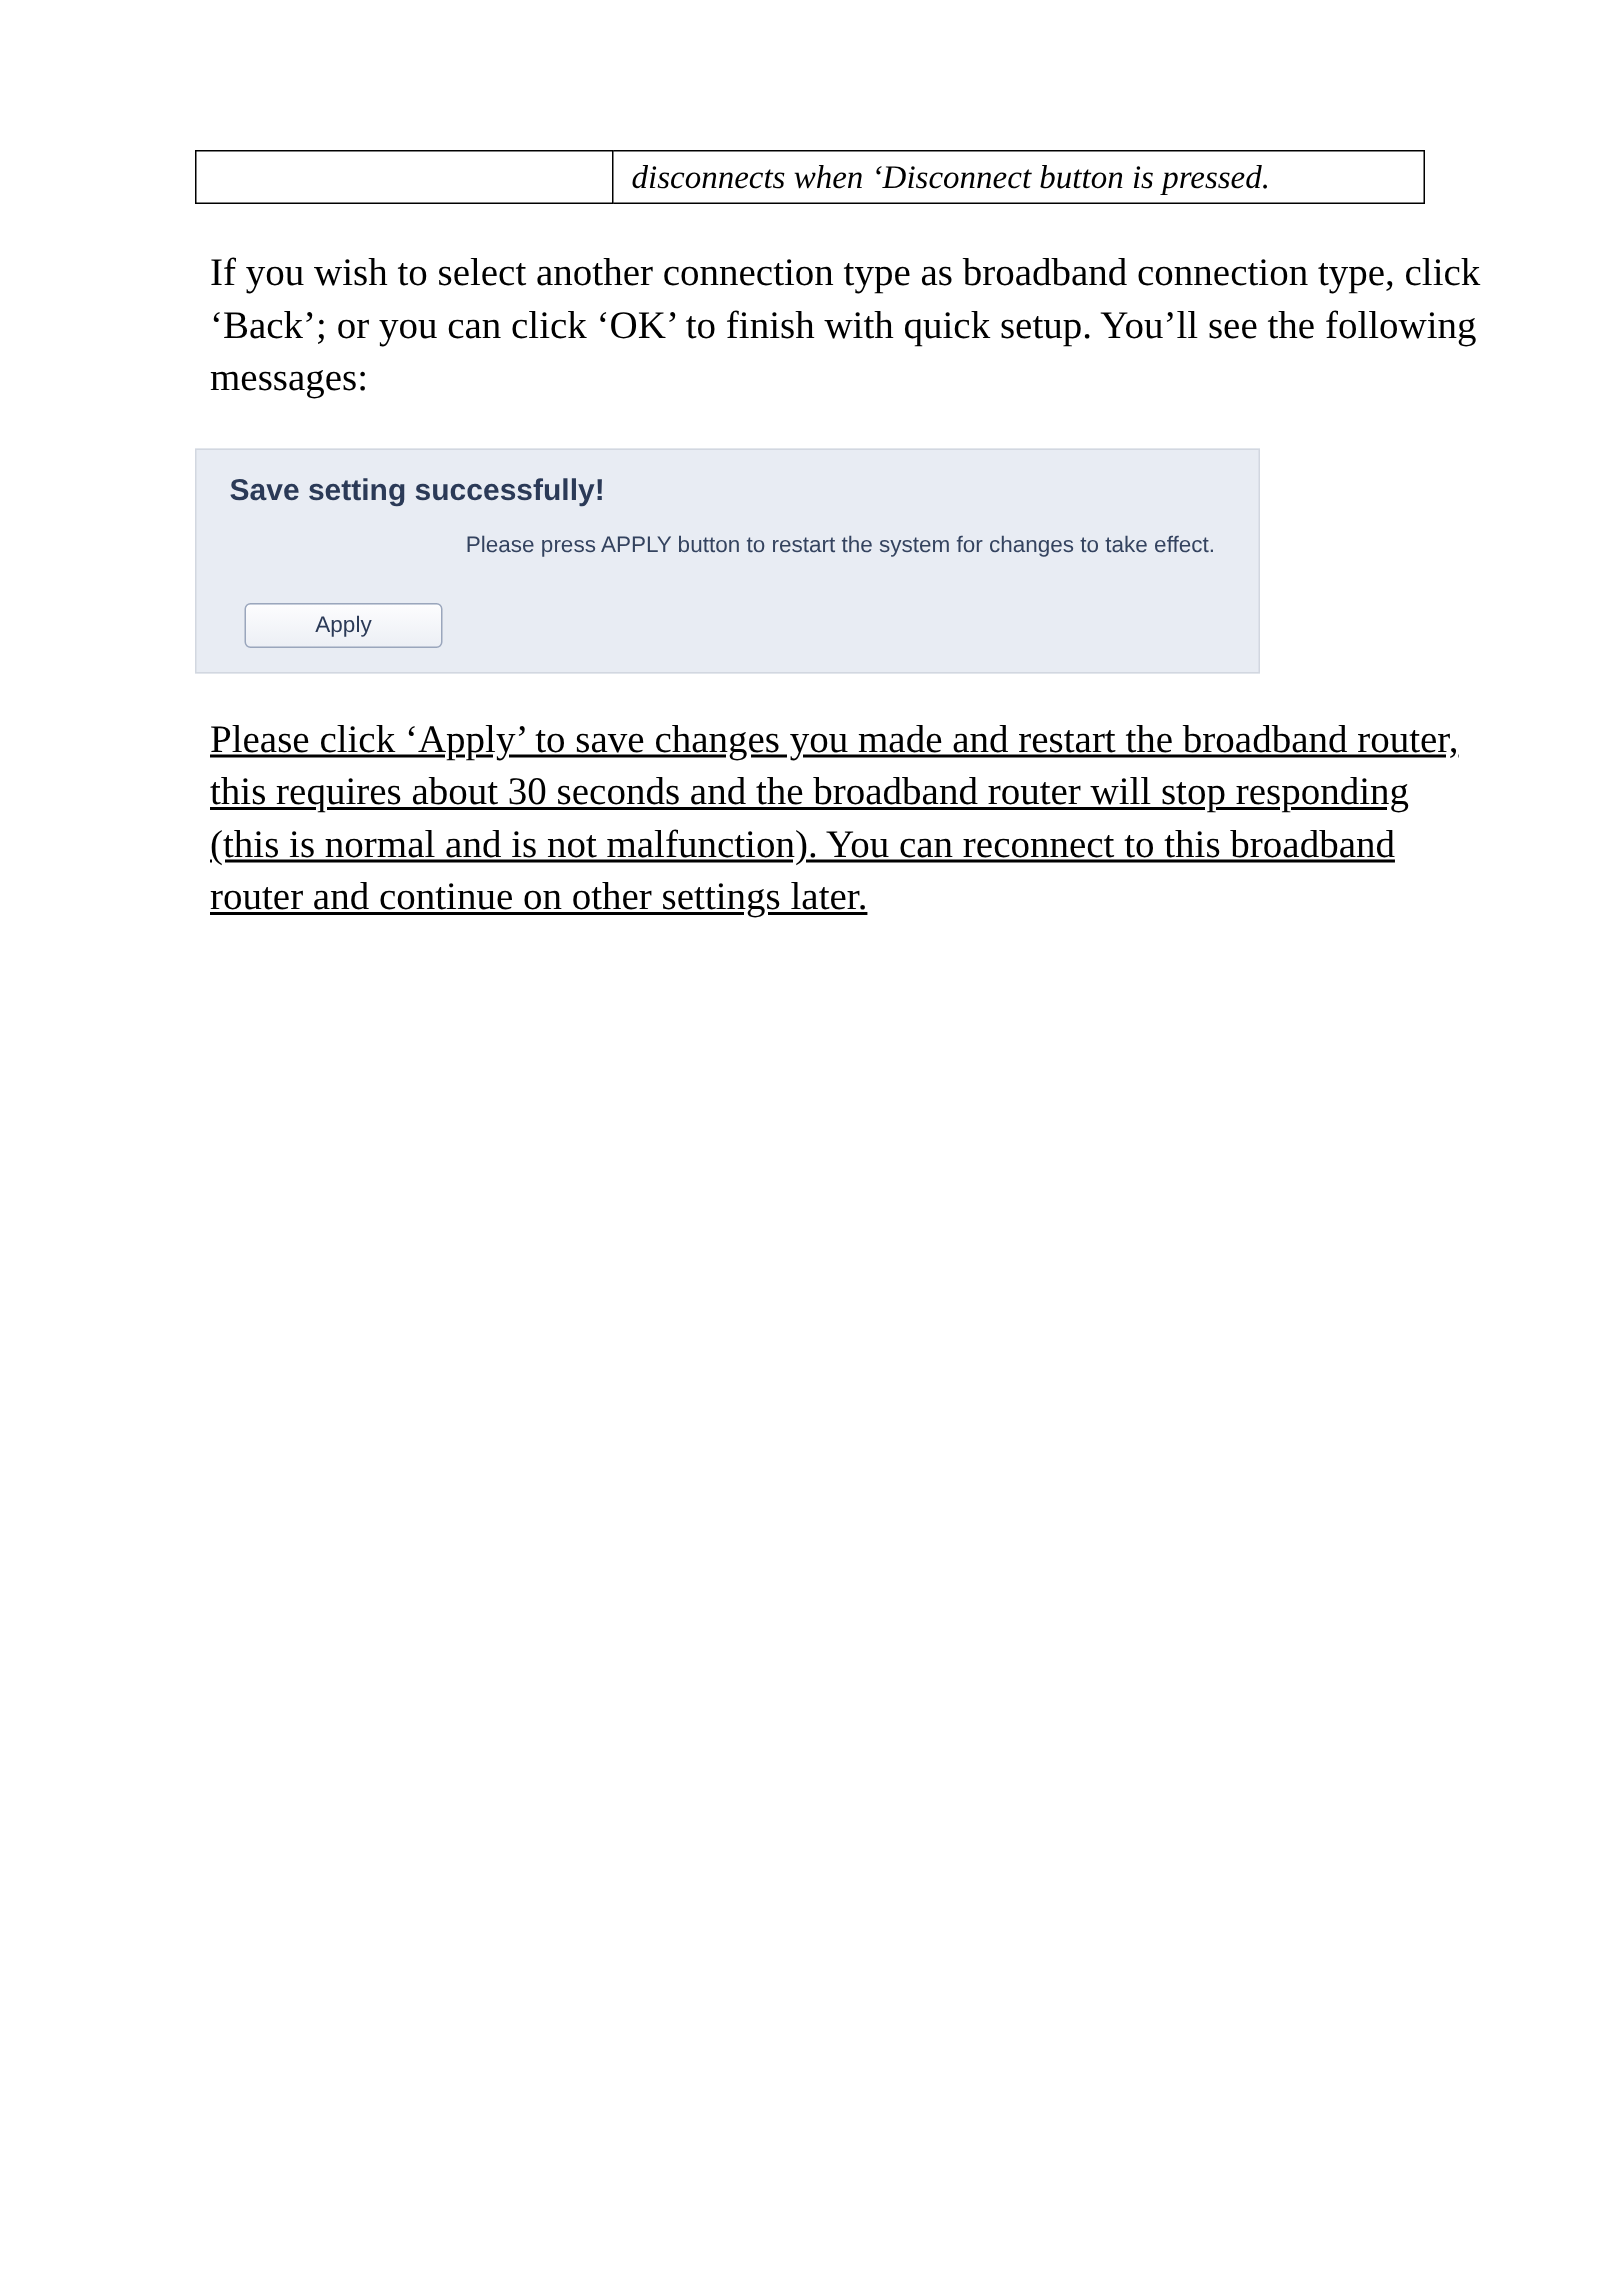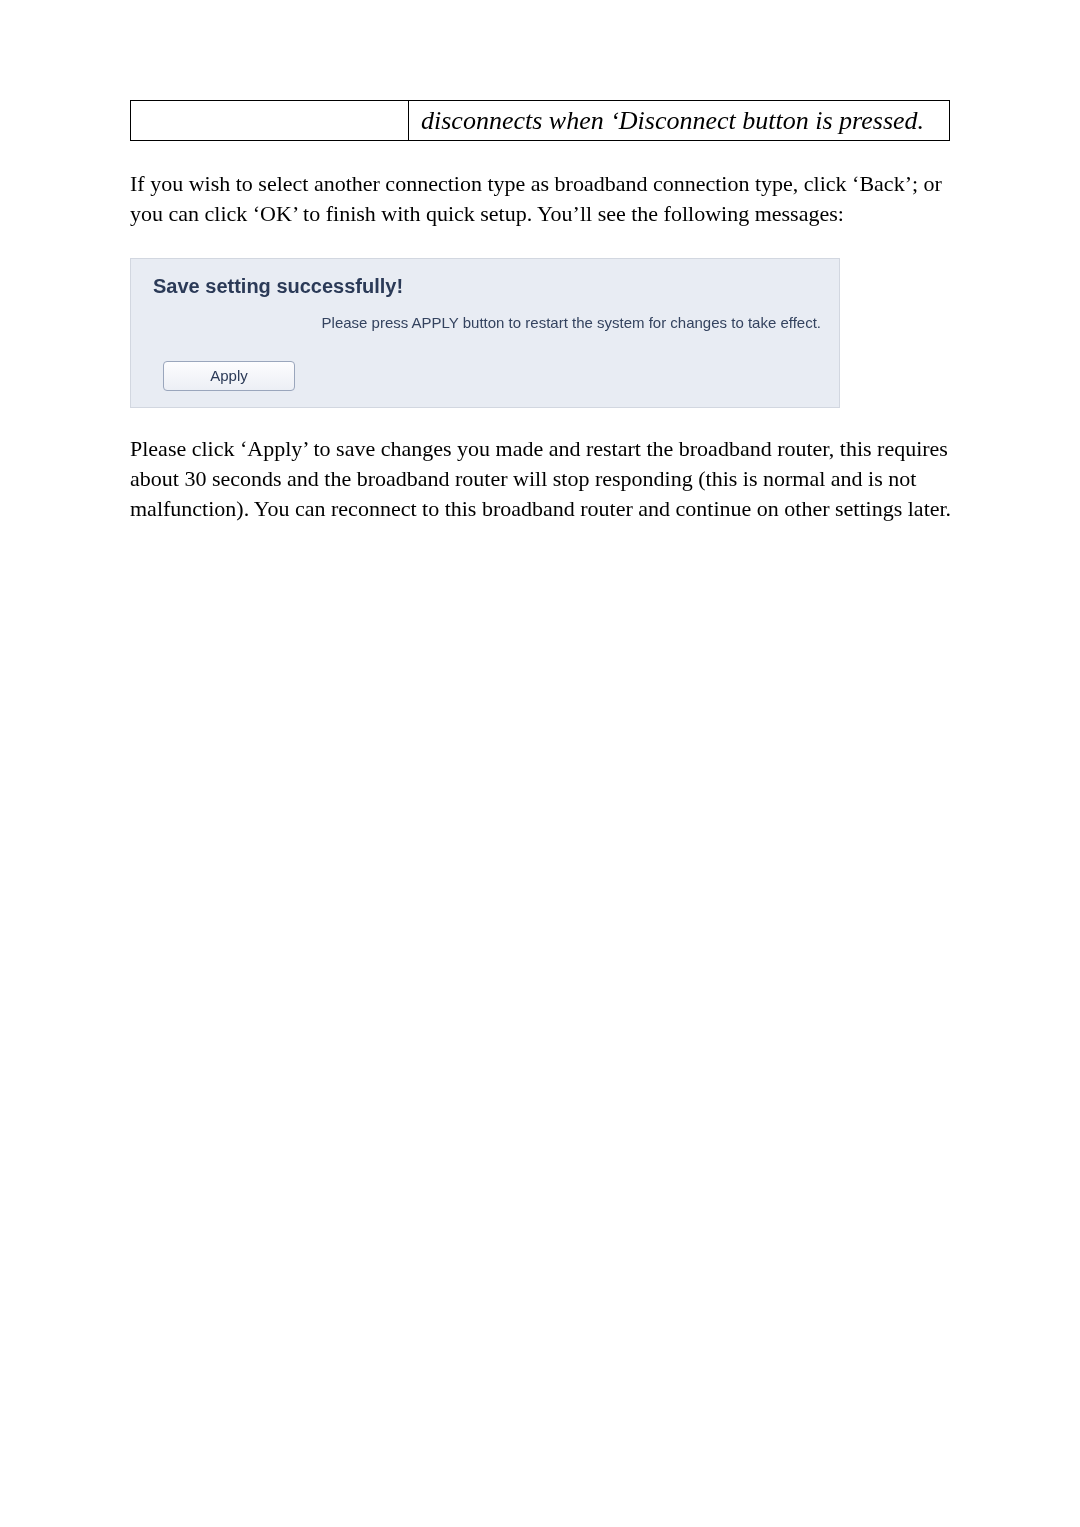"disconnects when ‘Disconnect button is" table.desc td { font-size: 26px -> 22px }
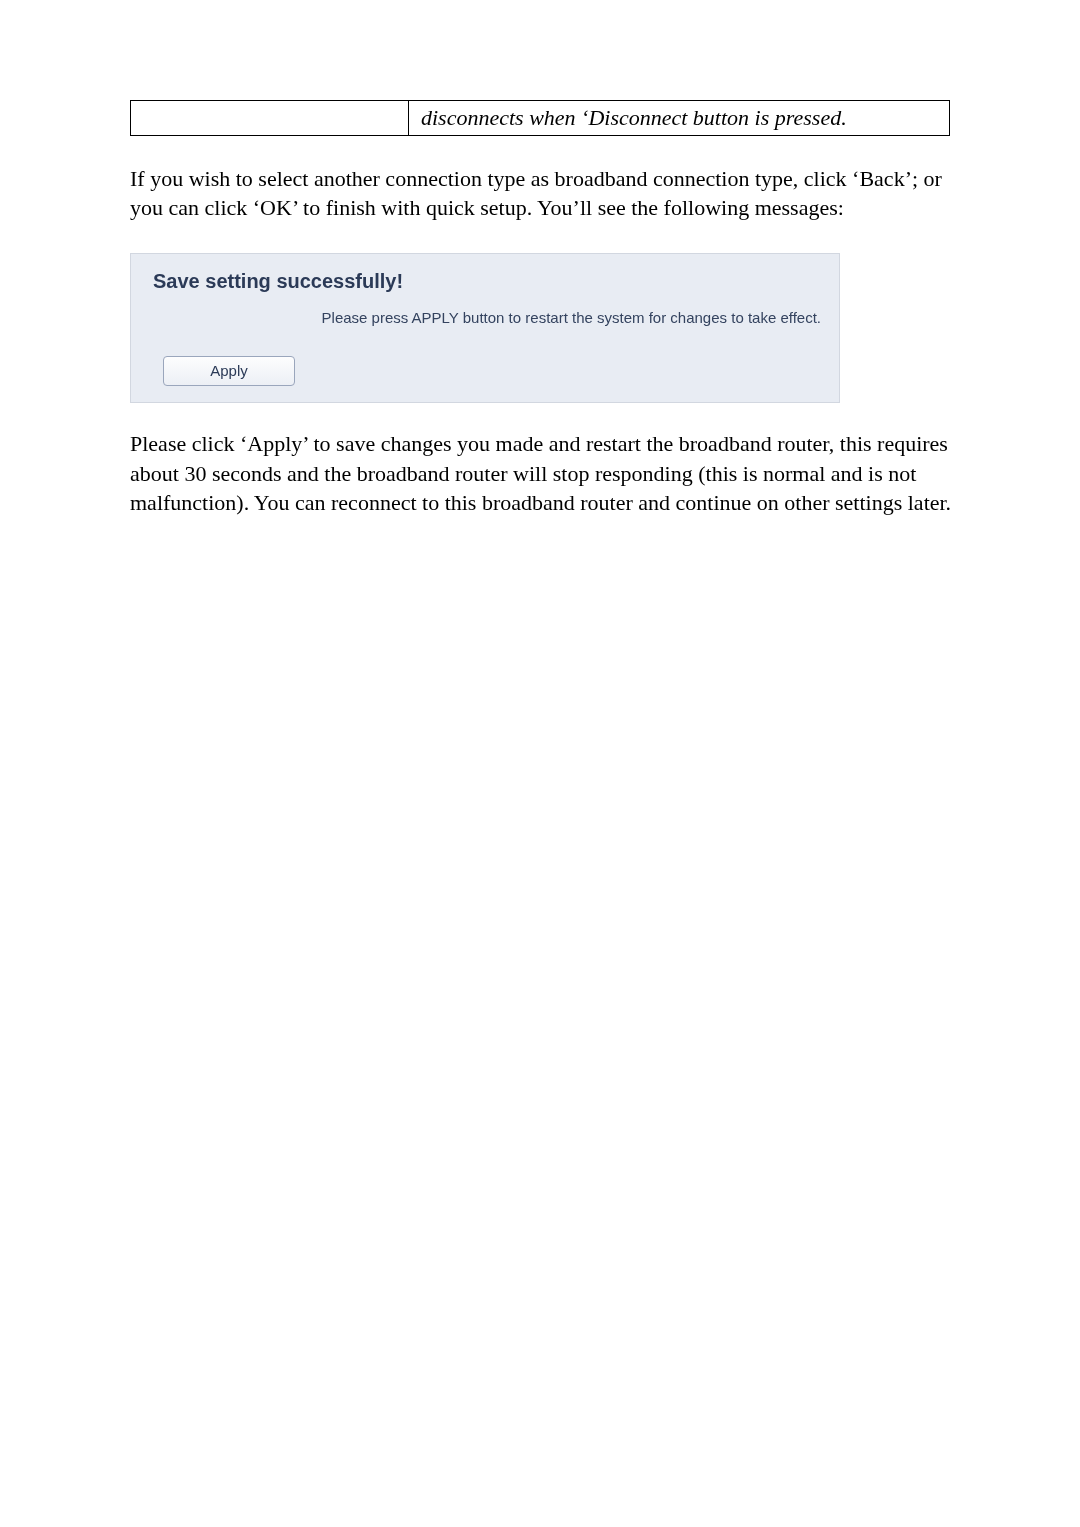"If you wish to select" p.body { font-size: 22px -> 26px; margin: 28px 0 0 0 -> 28px 0 0 10px }
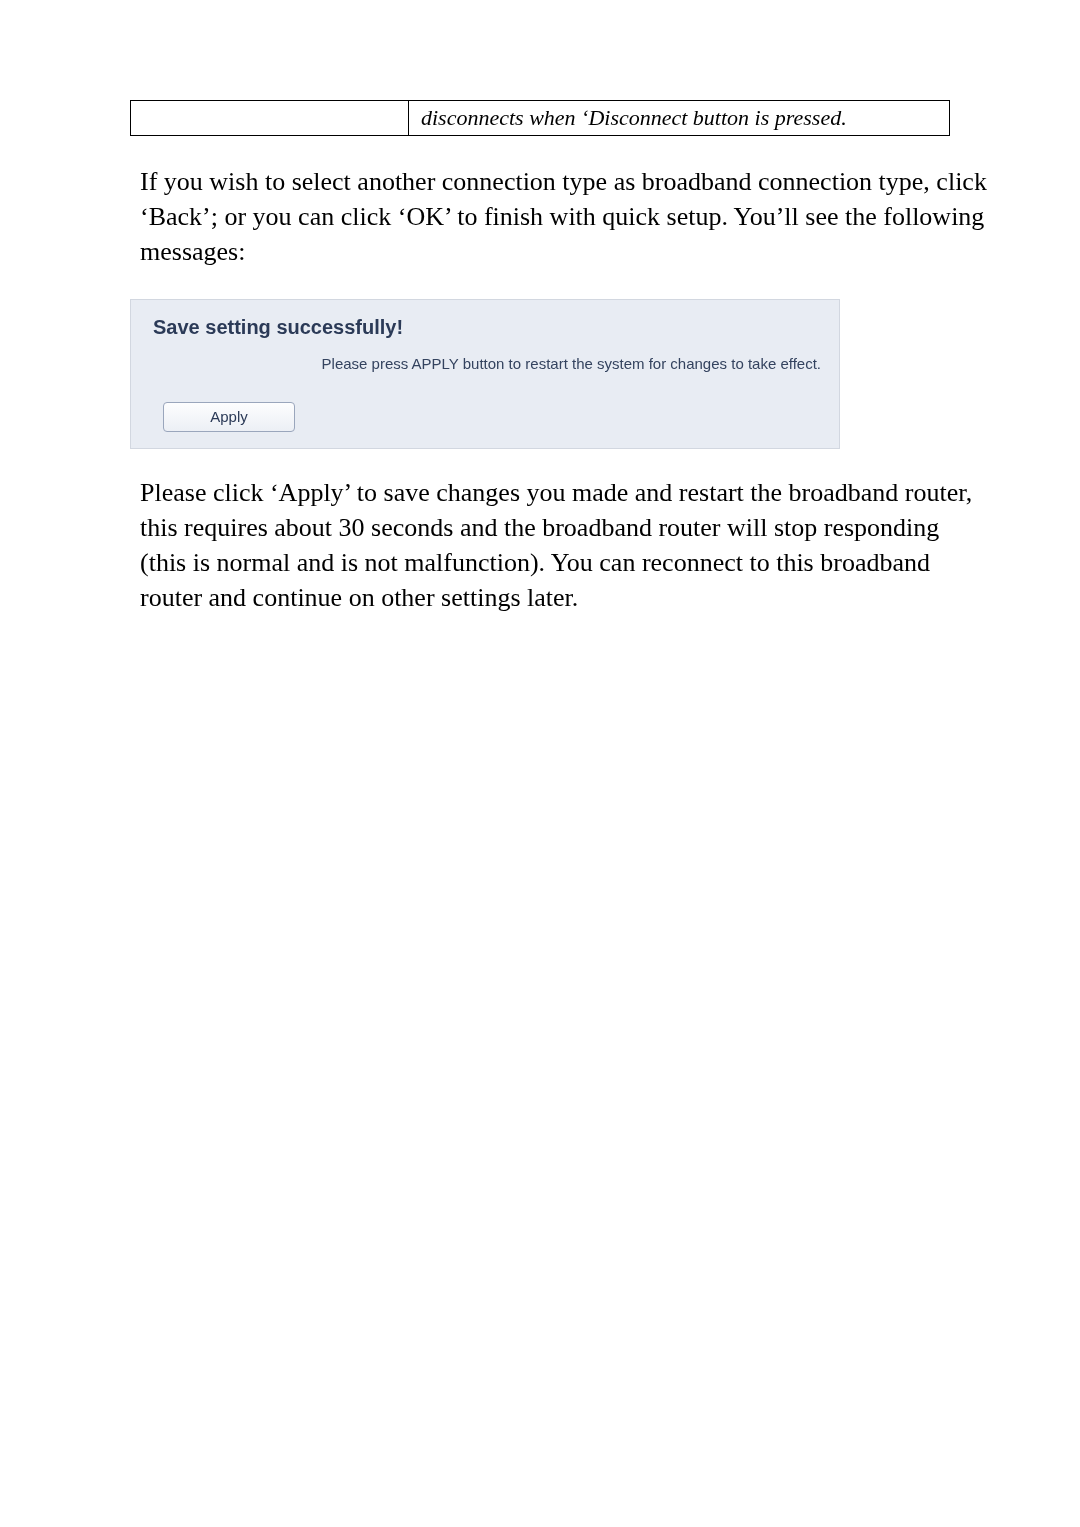"Save setting successfully!" .panel { padding: 14px 18px 16px 20px -> 14px 29px 16px 20px }
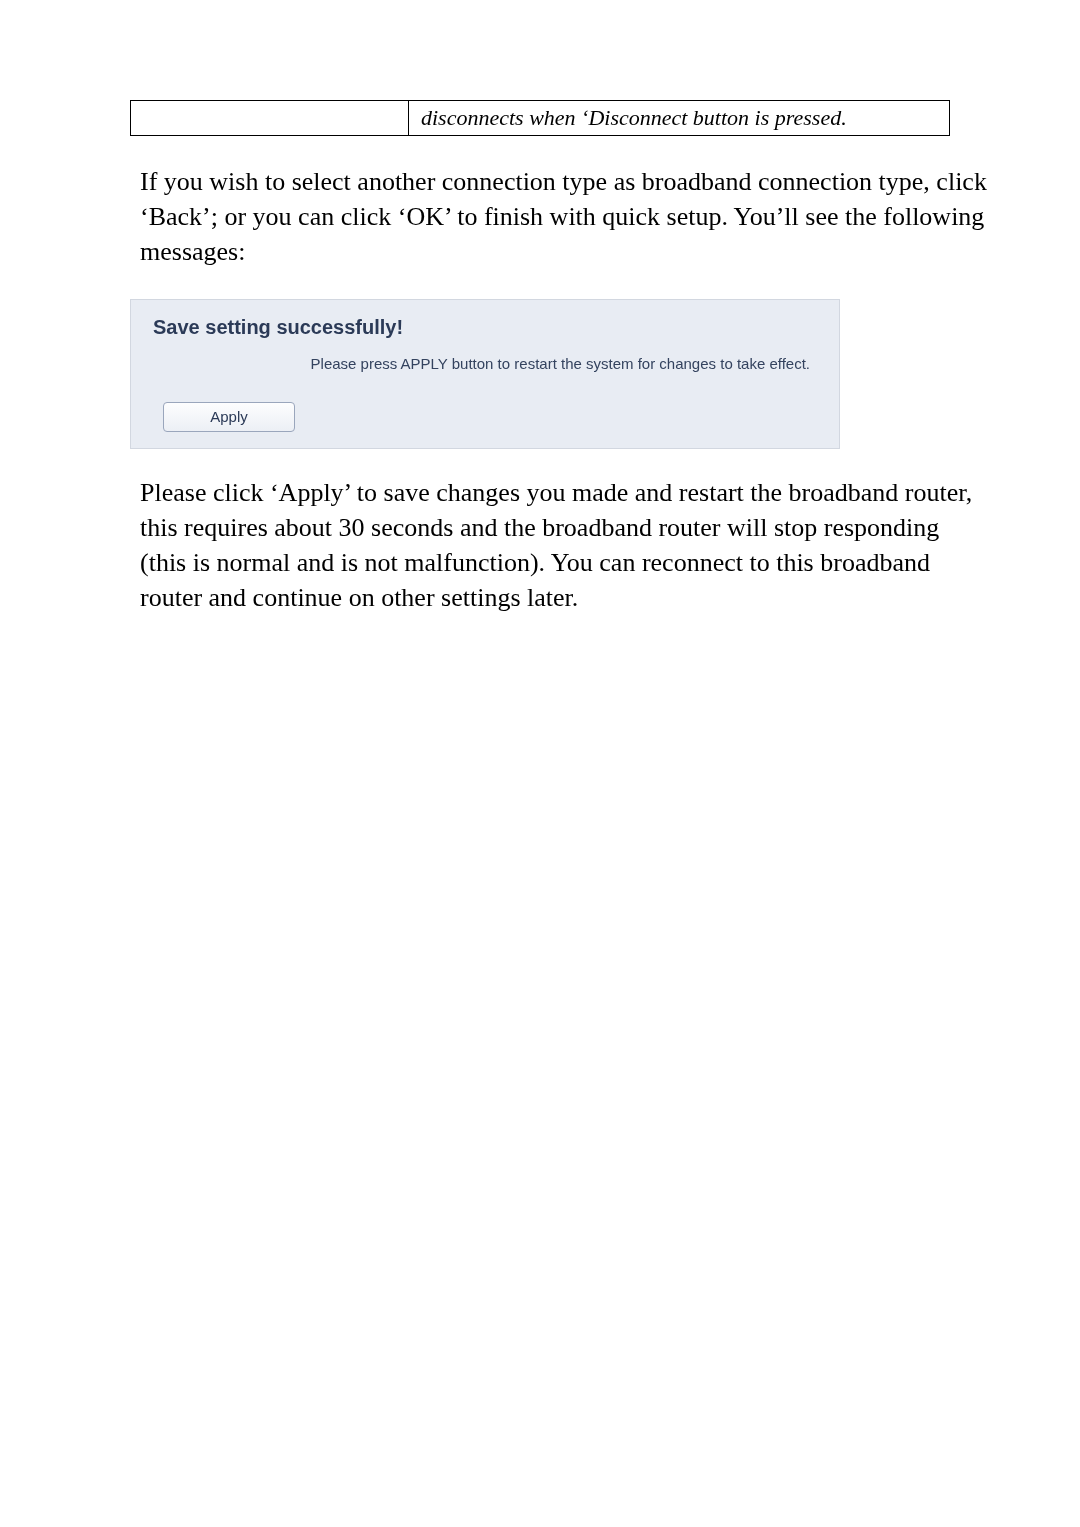"Please click ‘Apply’ to save" p.body.second { text-decoration: none -> underline }
